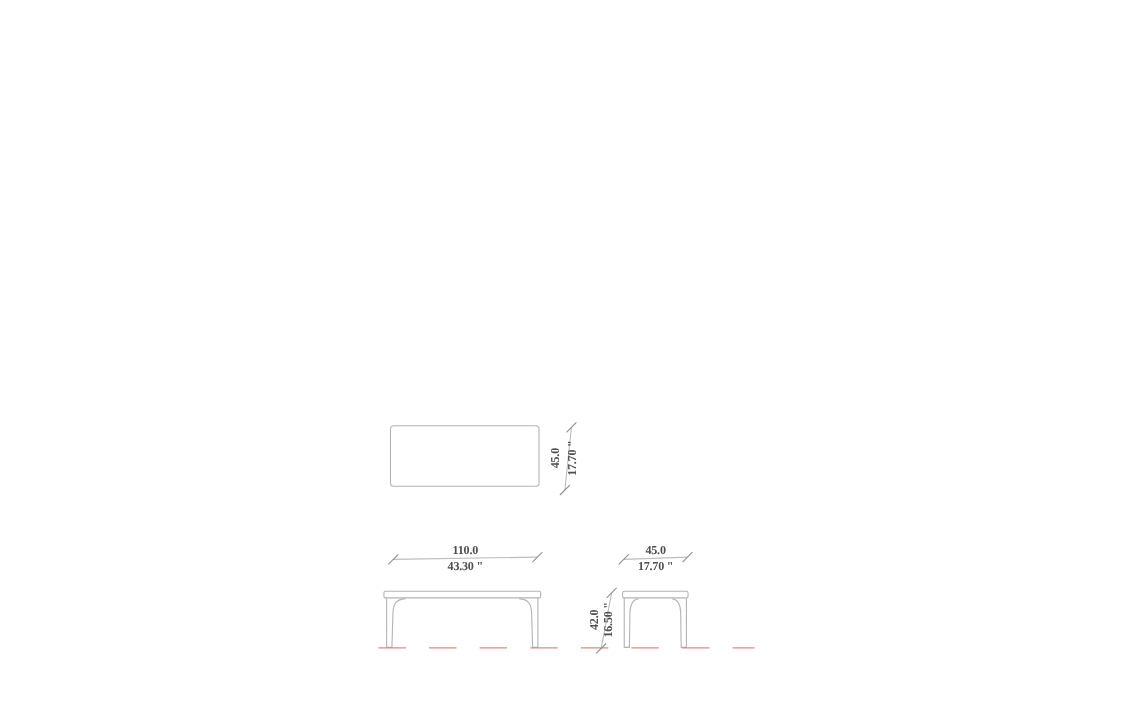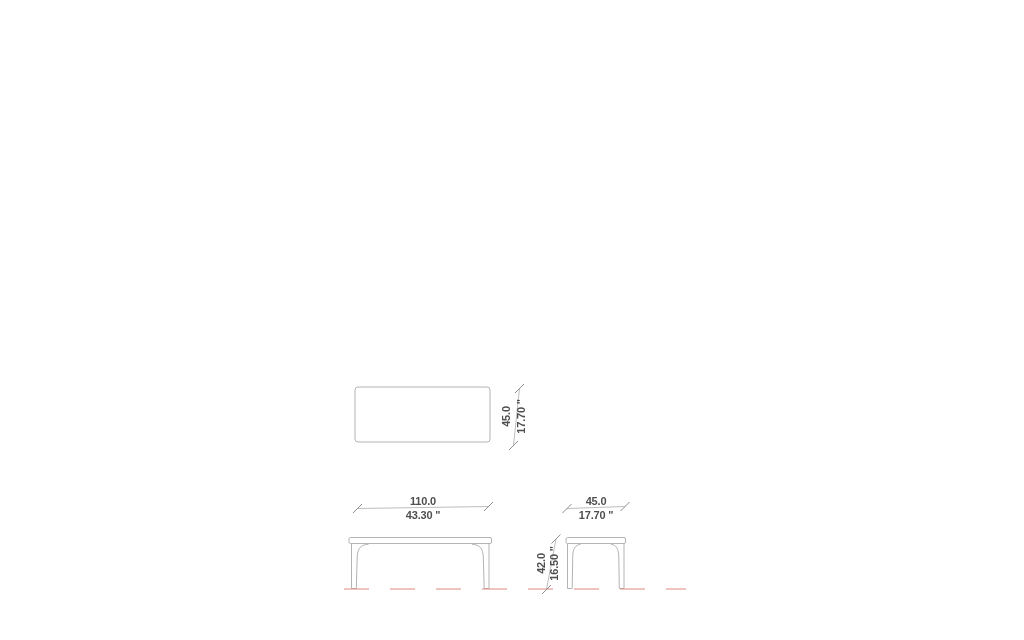"110.0" .canvas { font-family: Liberation Sans, sans-serif -> Liberation Serif, serif }
